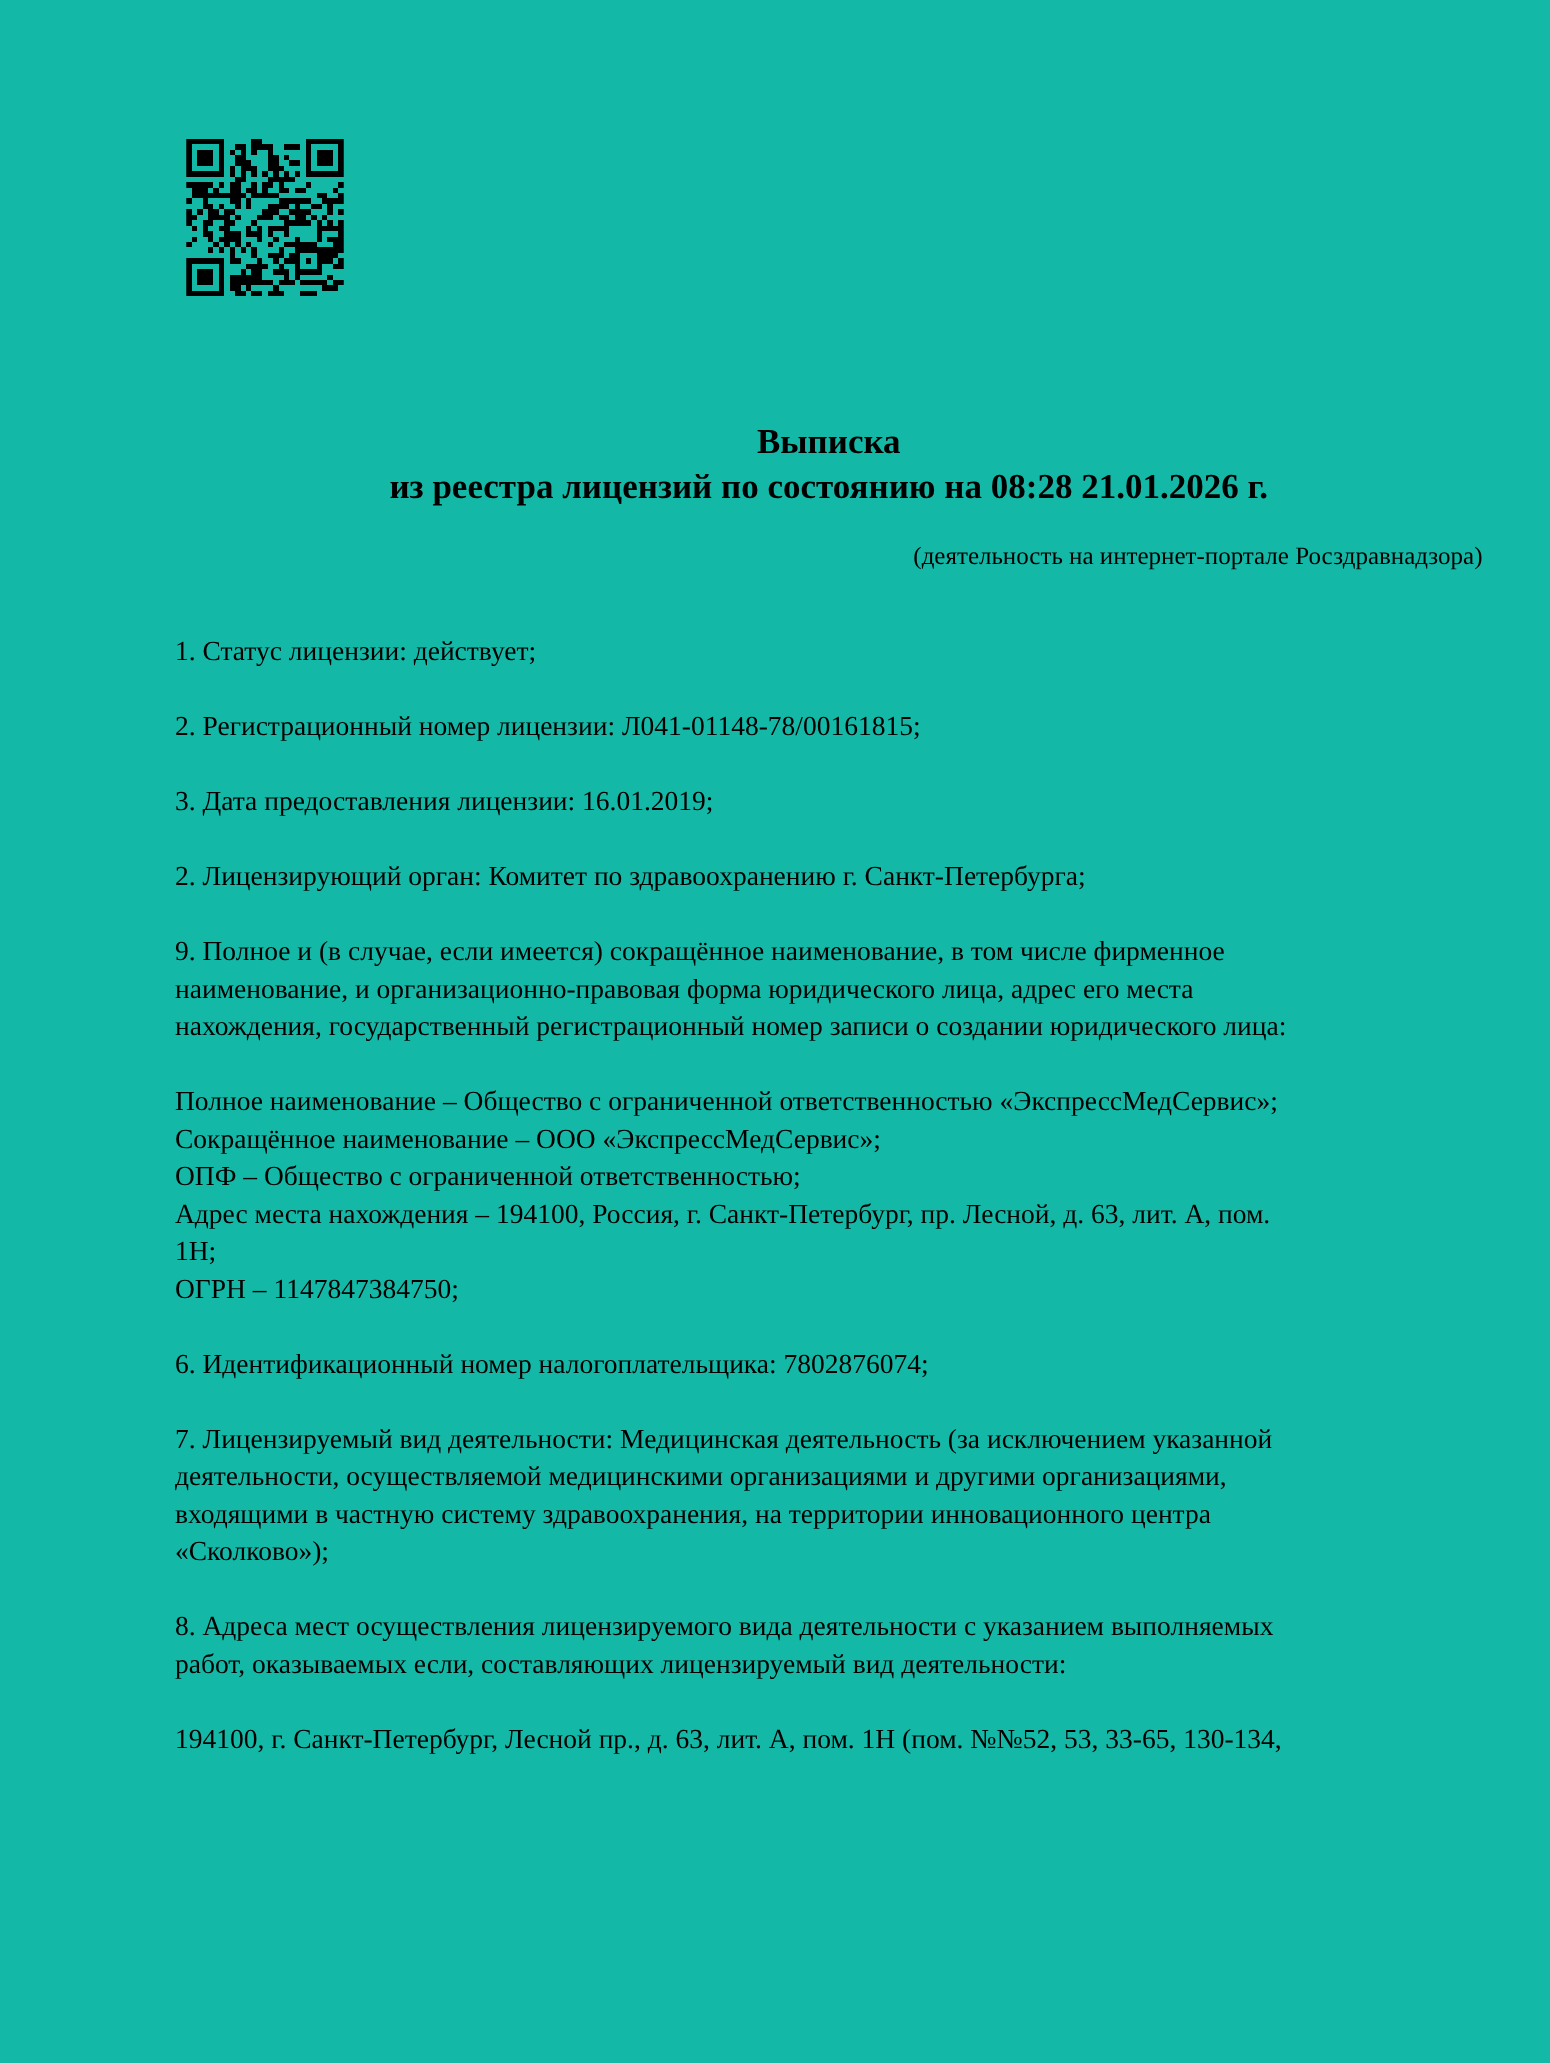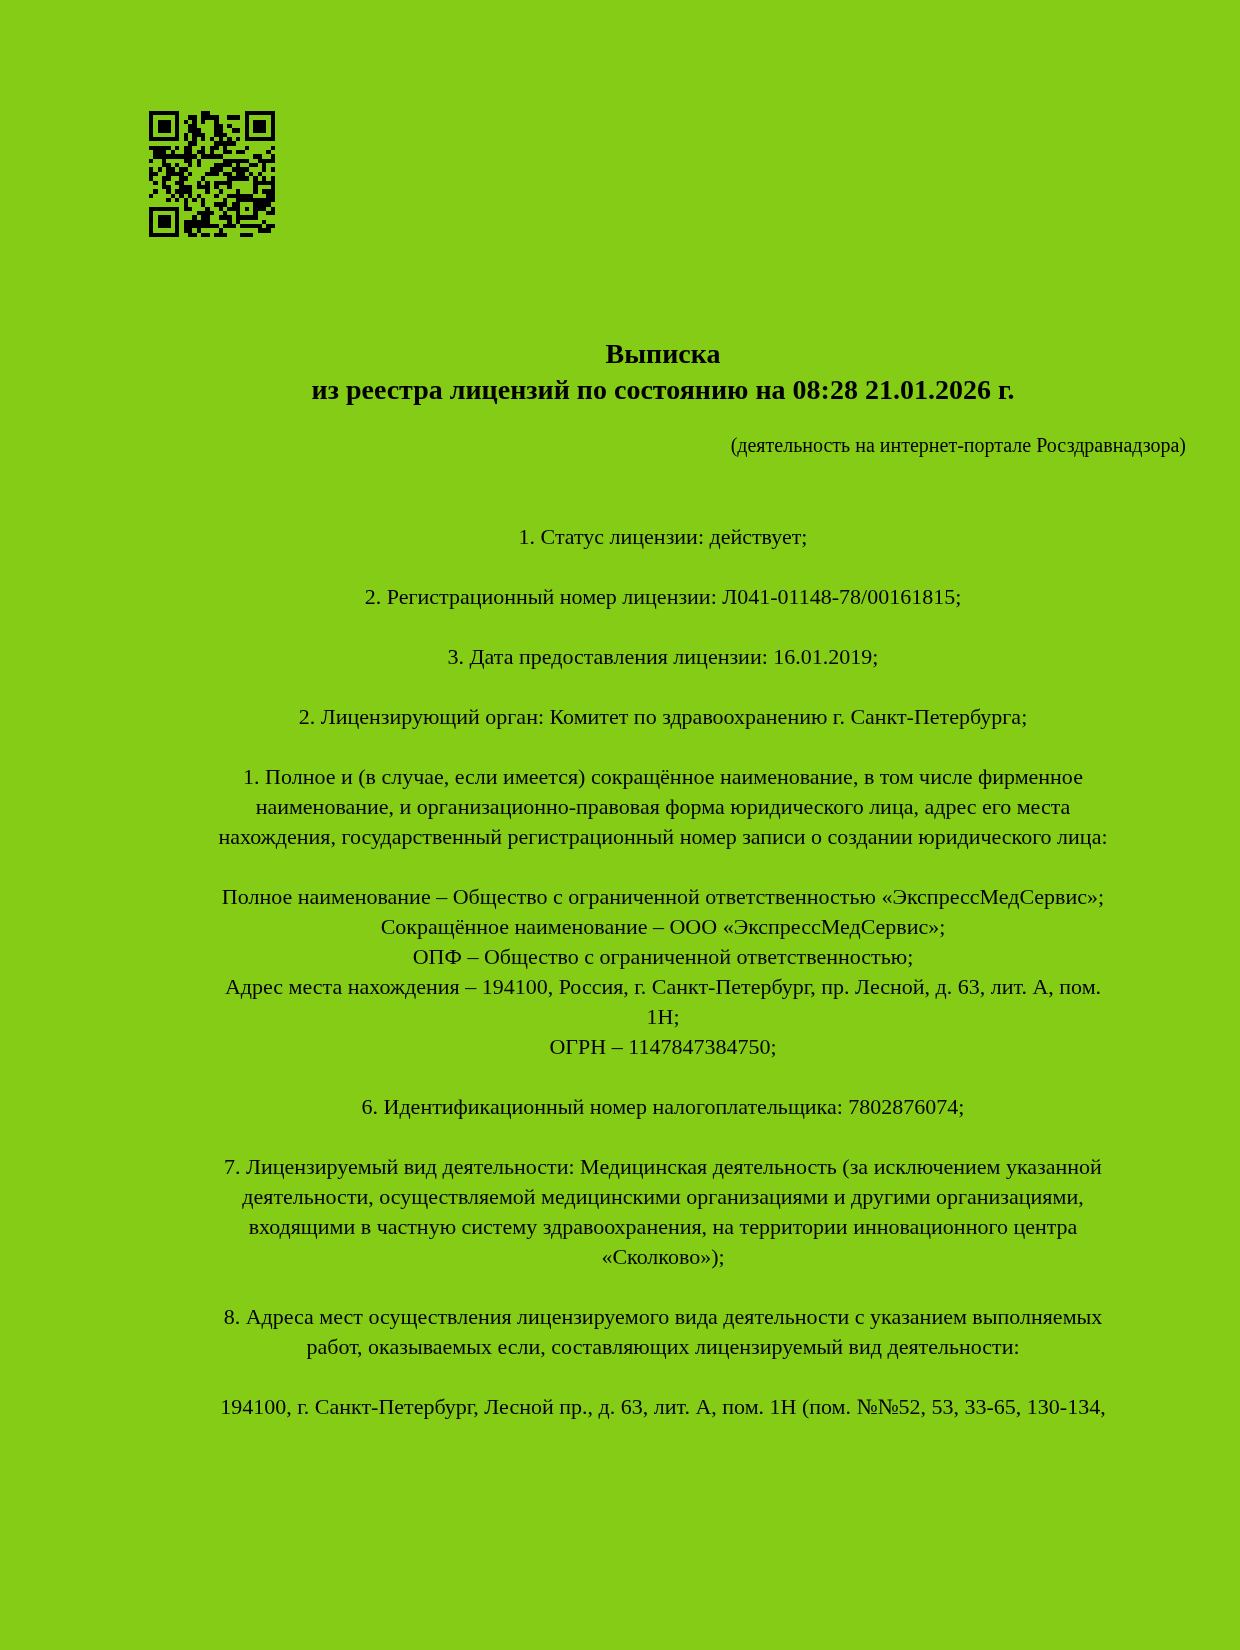"Выписка" .page { background: #84cc16 -> #14b8a6 }
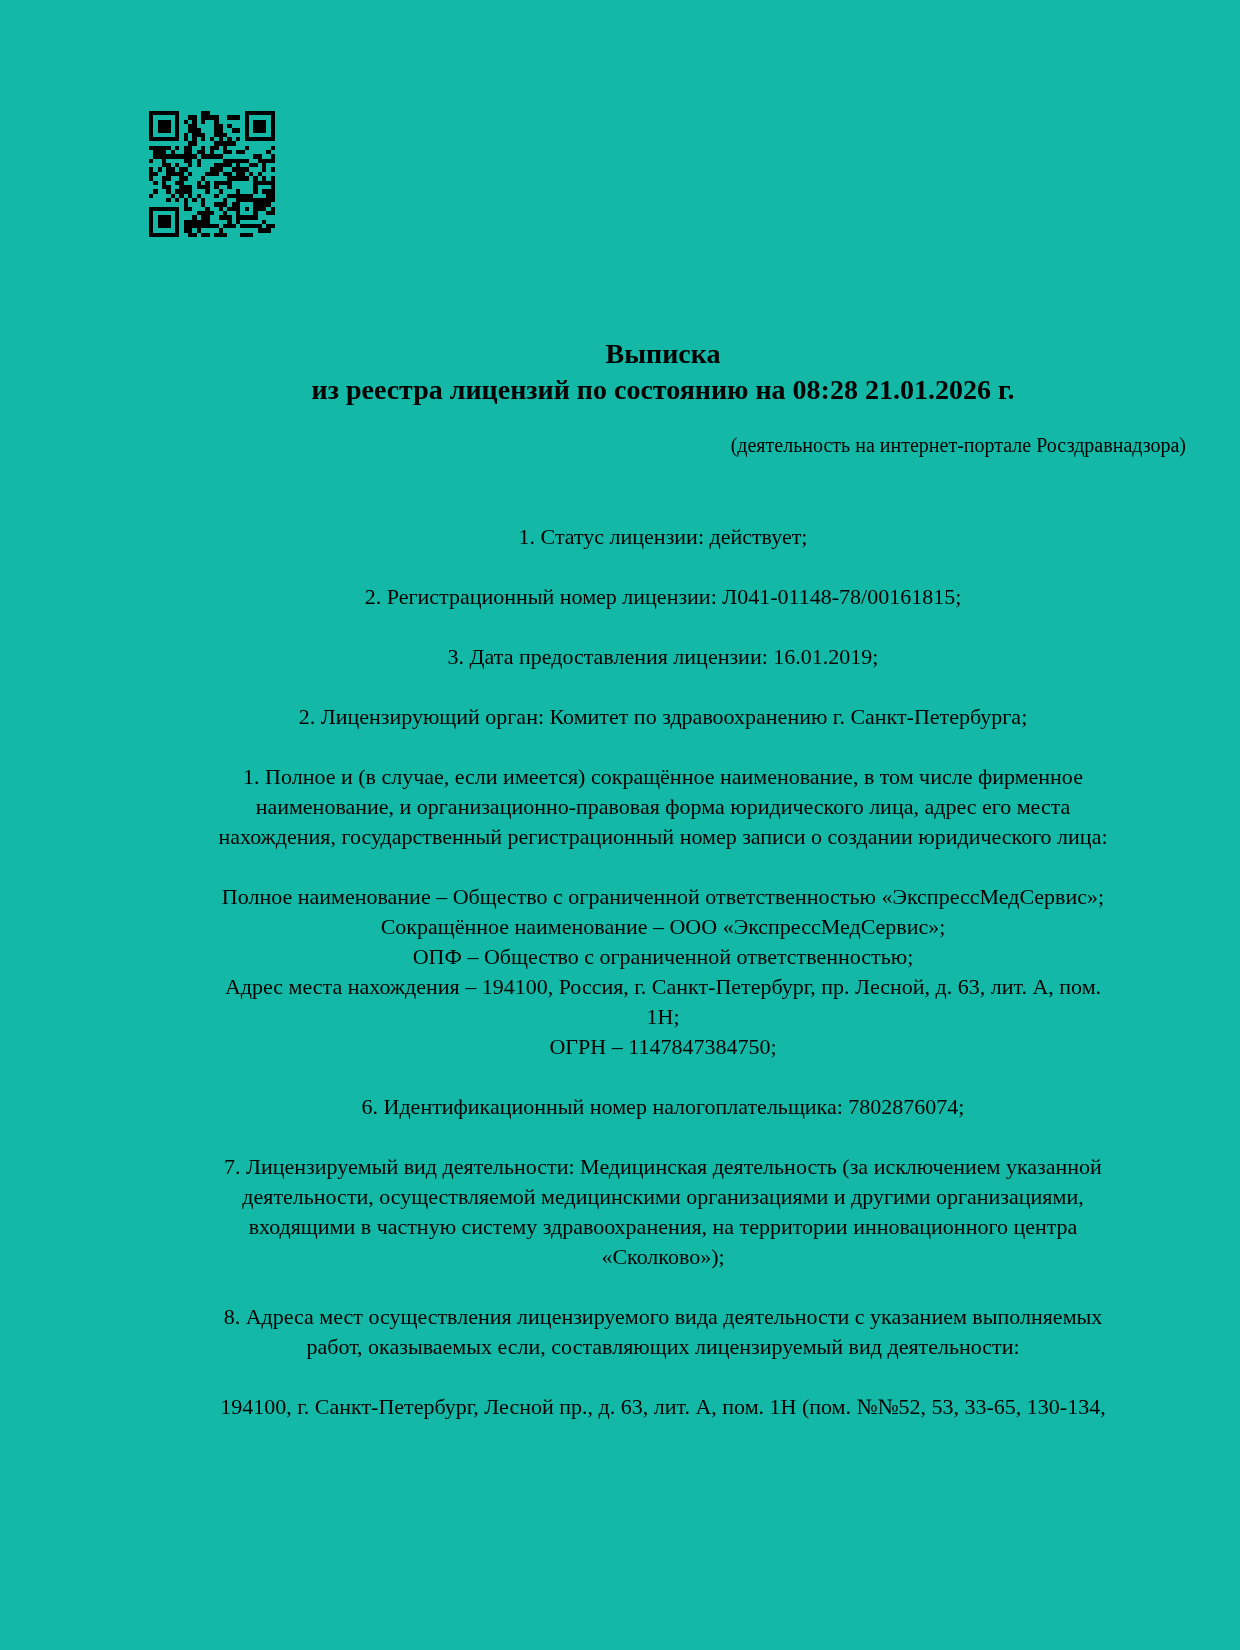"1. Статус лицензии: действует;" .doc-body { margin-top: 64px -> 48px; text-align: center -> none }
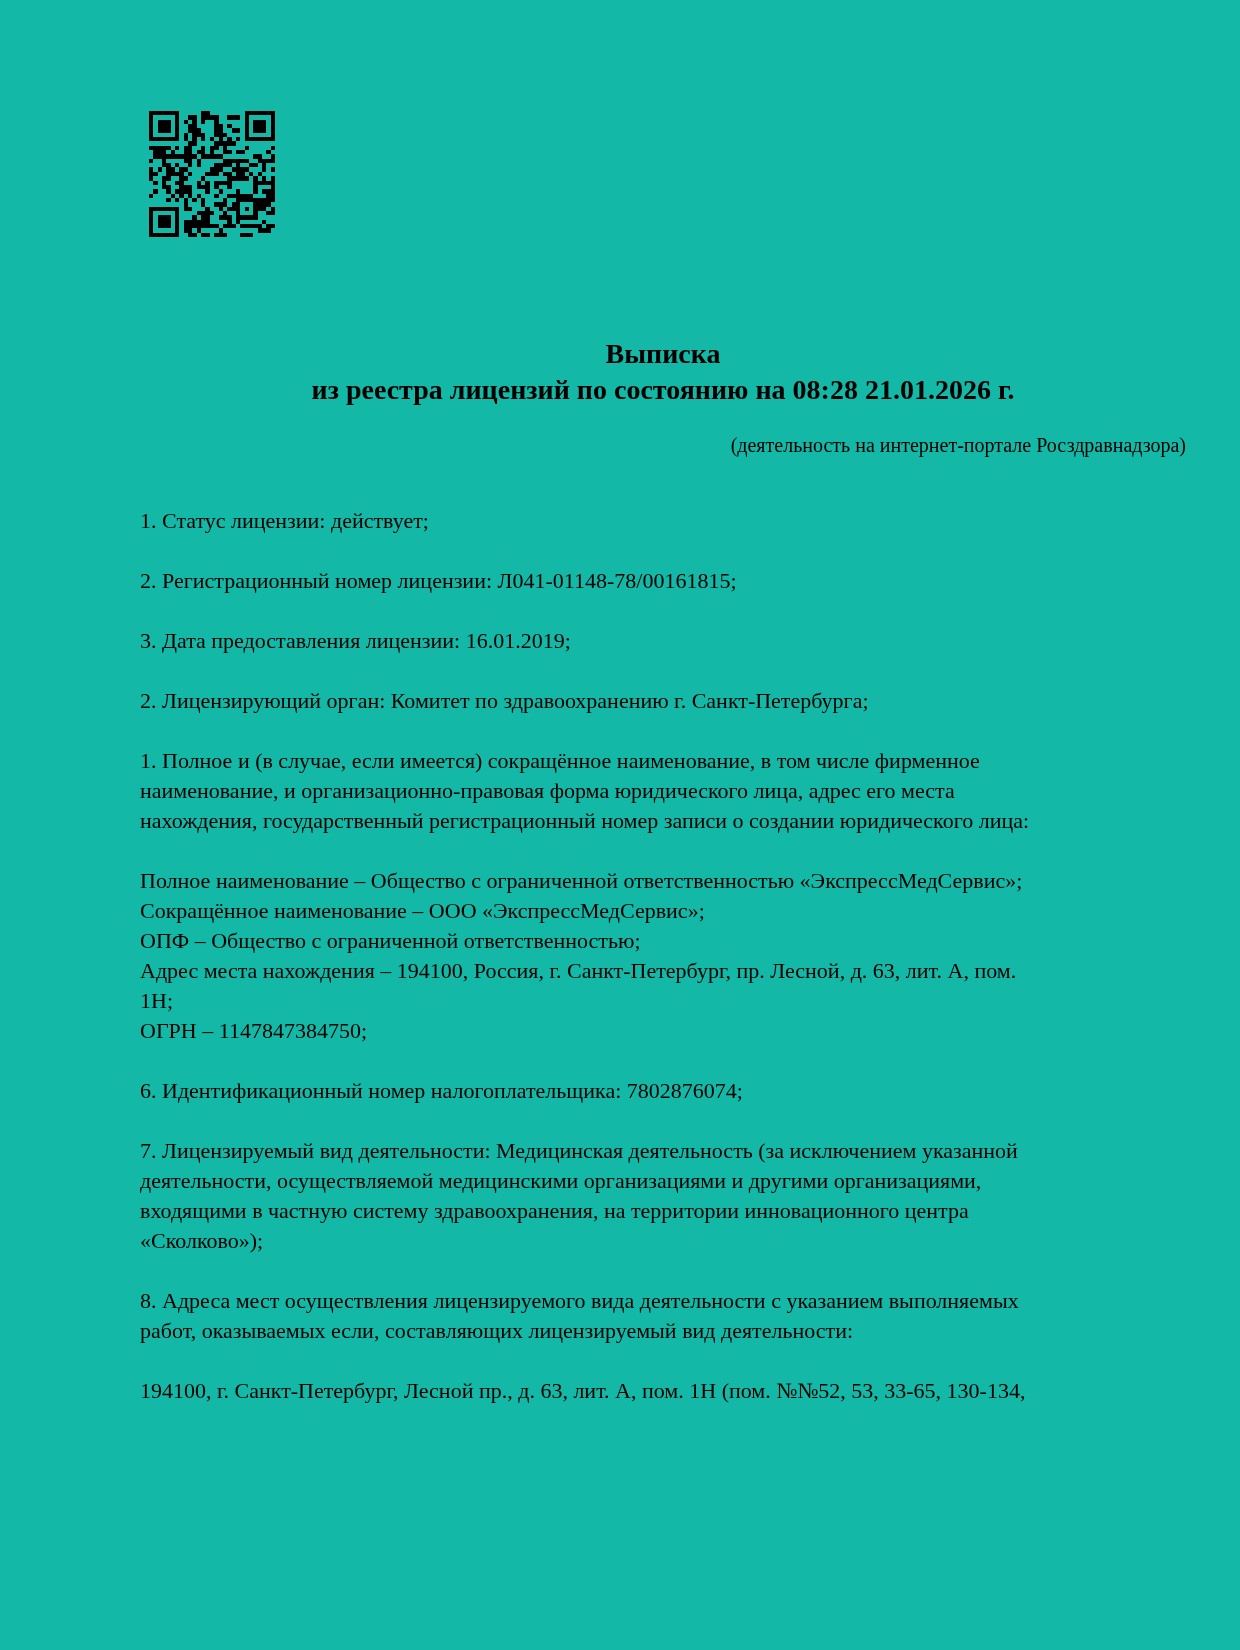"1. Полное и (в случае," div.pline { text: 1 -> 9 }
